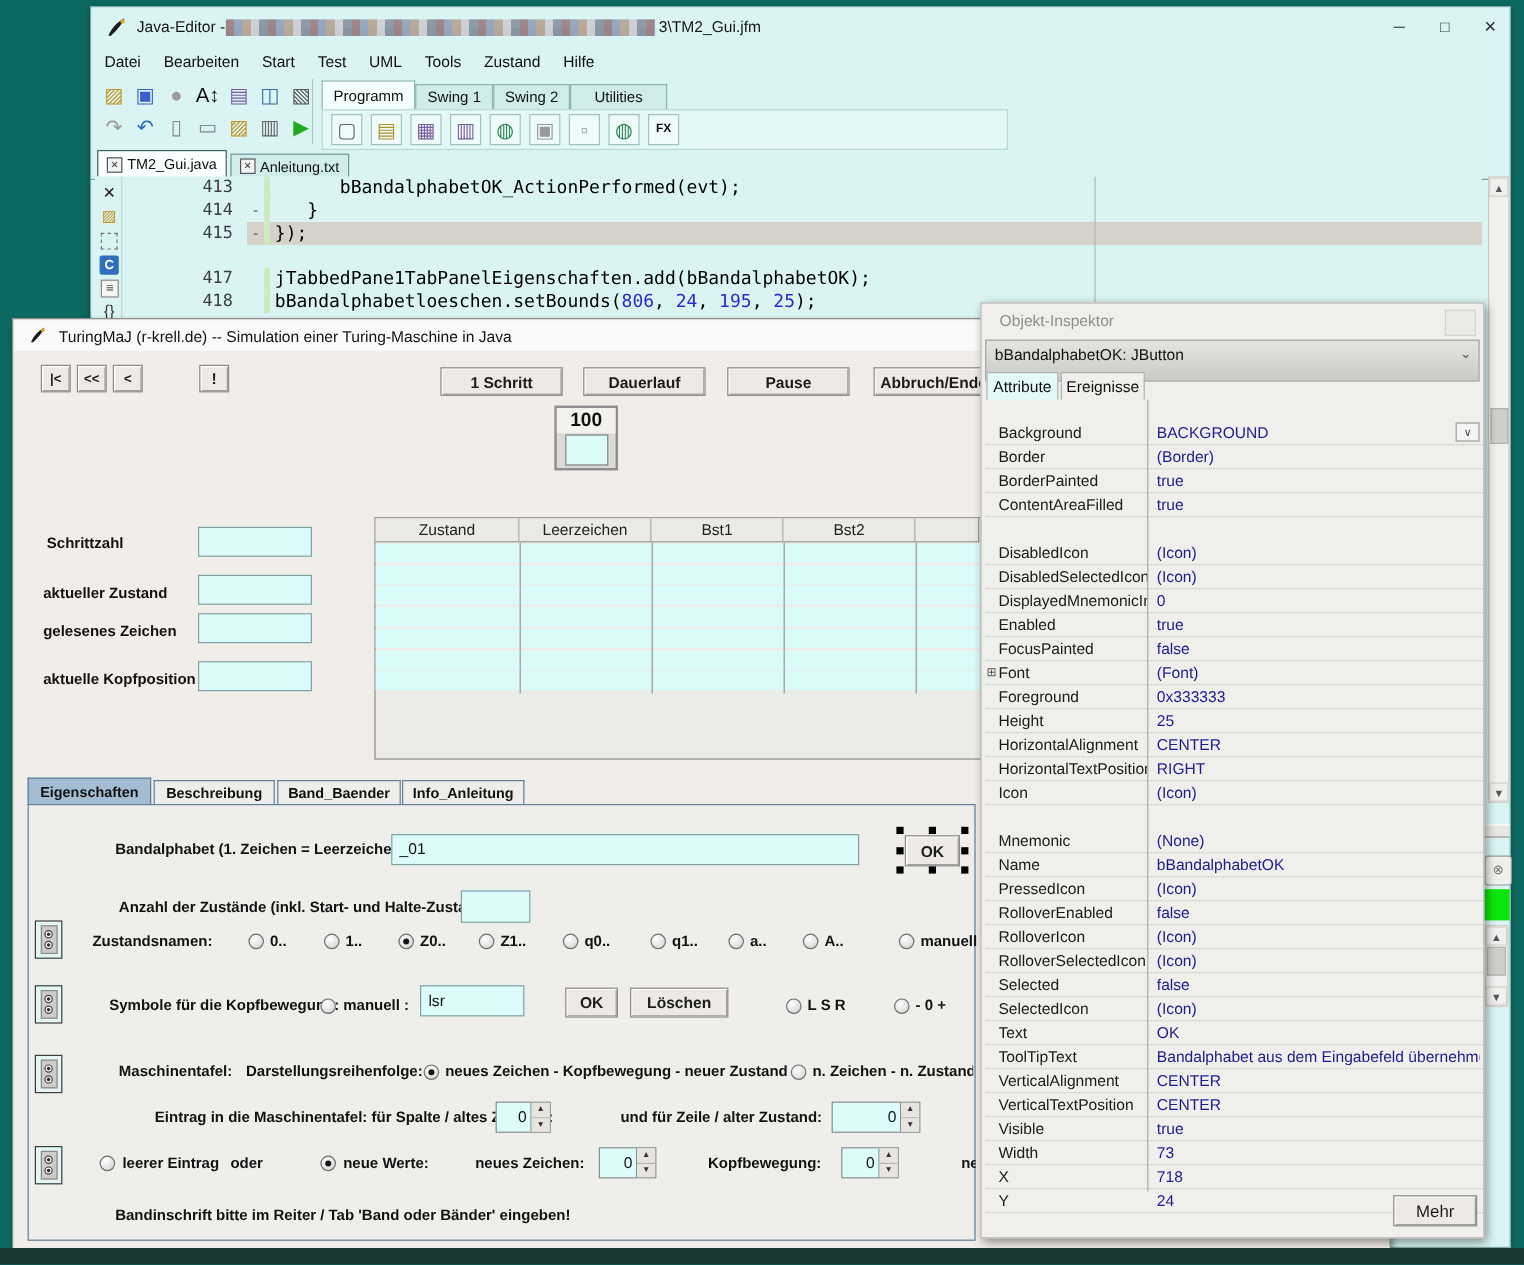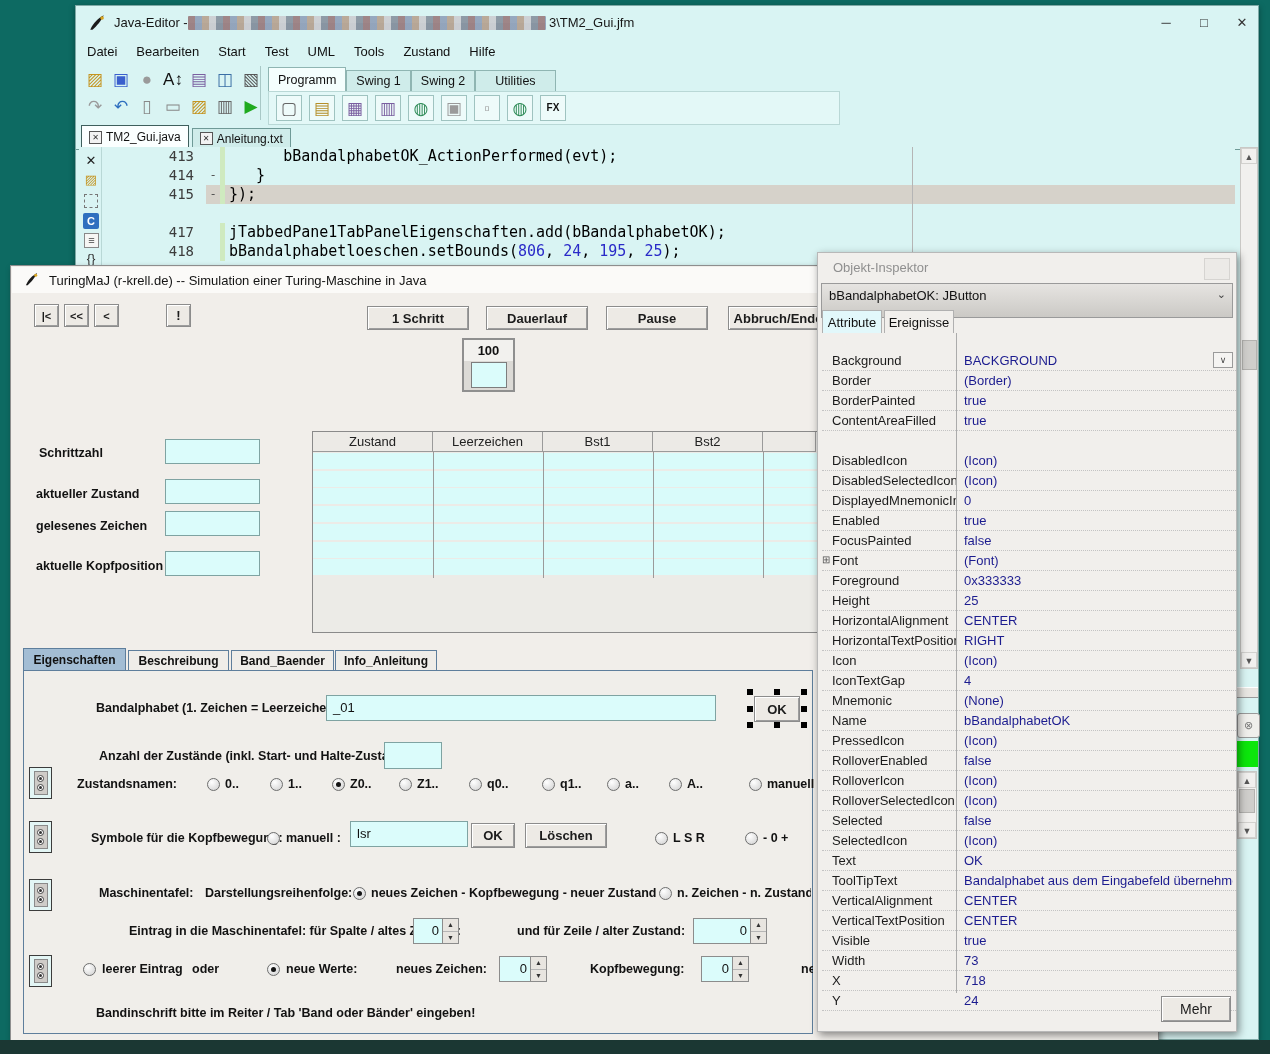"100" div.abs { font-size: 13px -> 16px }
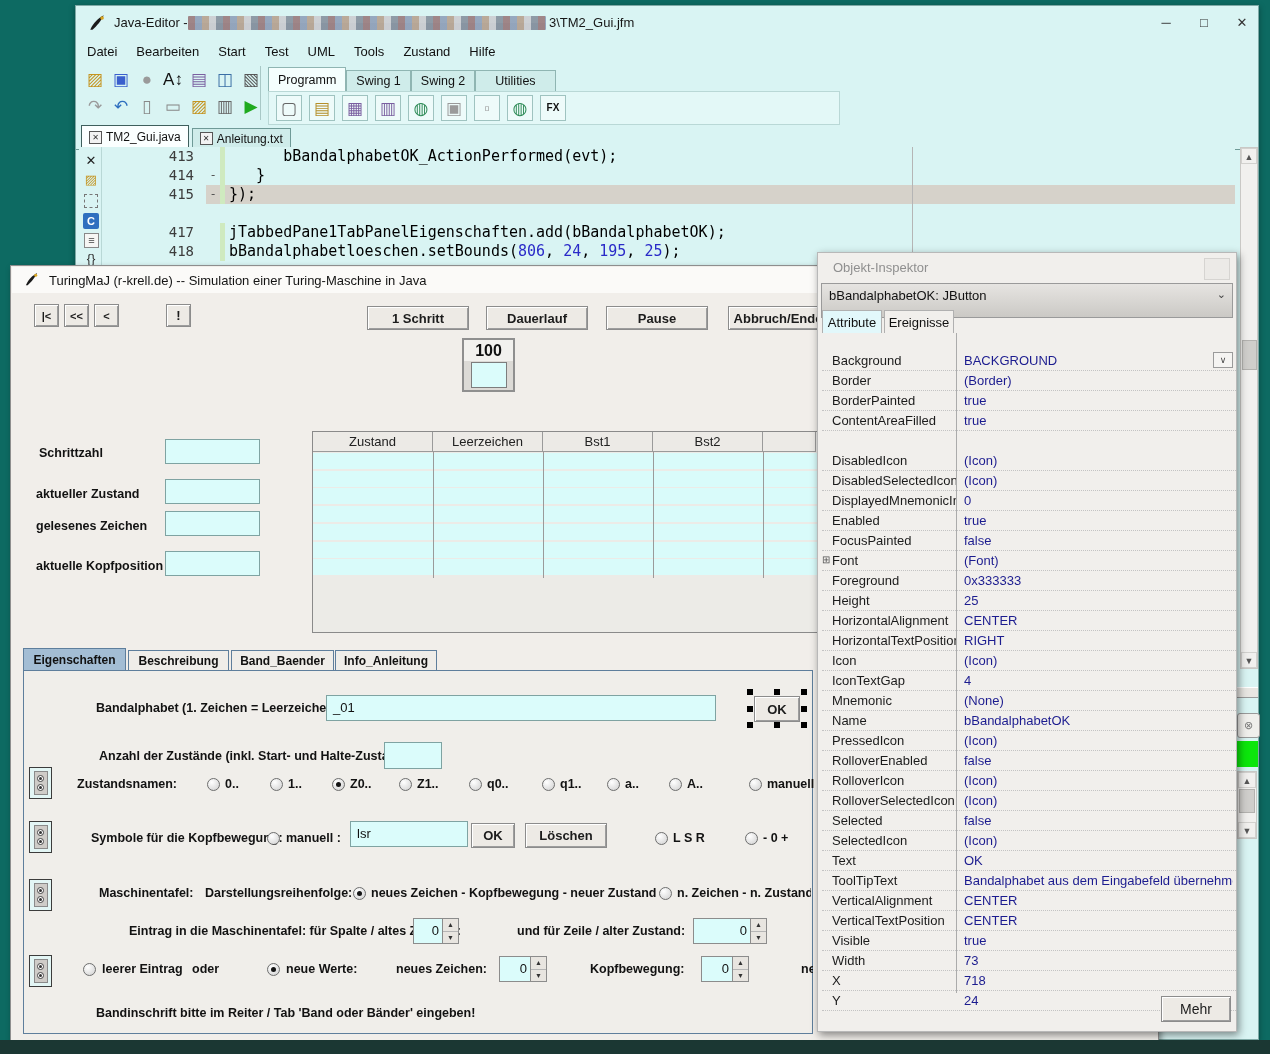"IconTextGap" div.oi-row { html: <div> <div>IconTextGap</div> <div>4</div> </div> -> none }
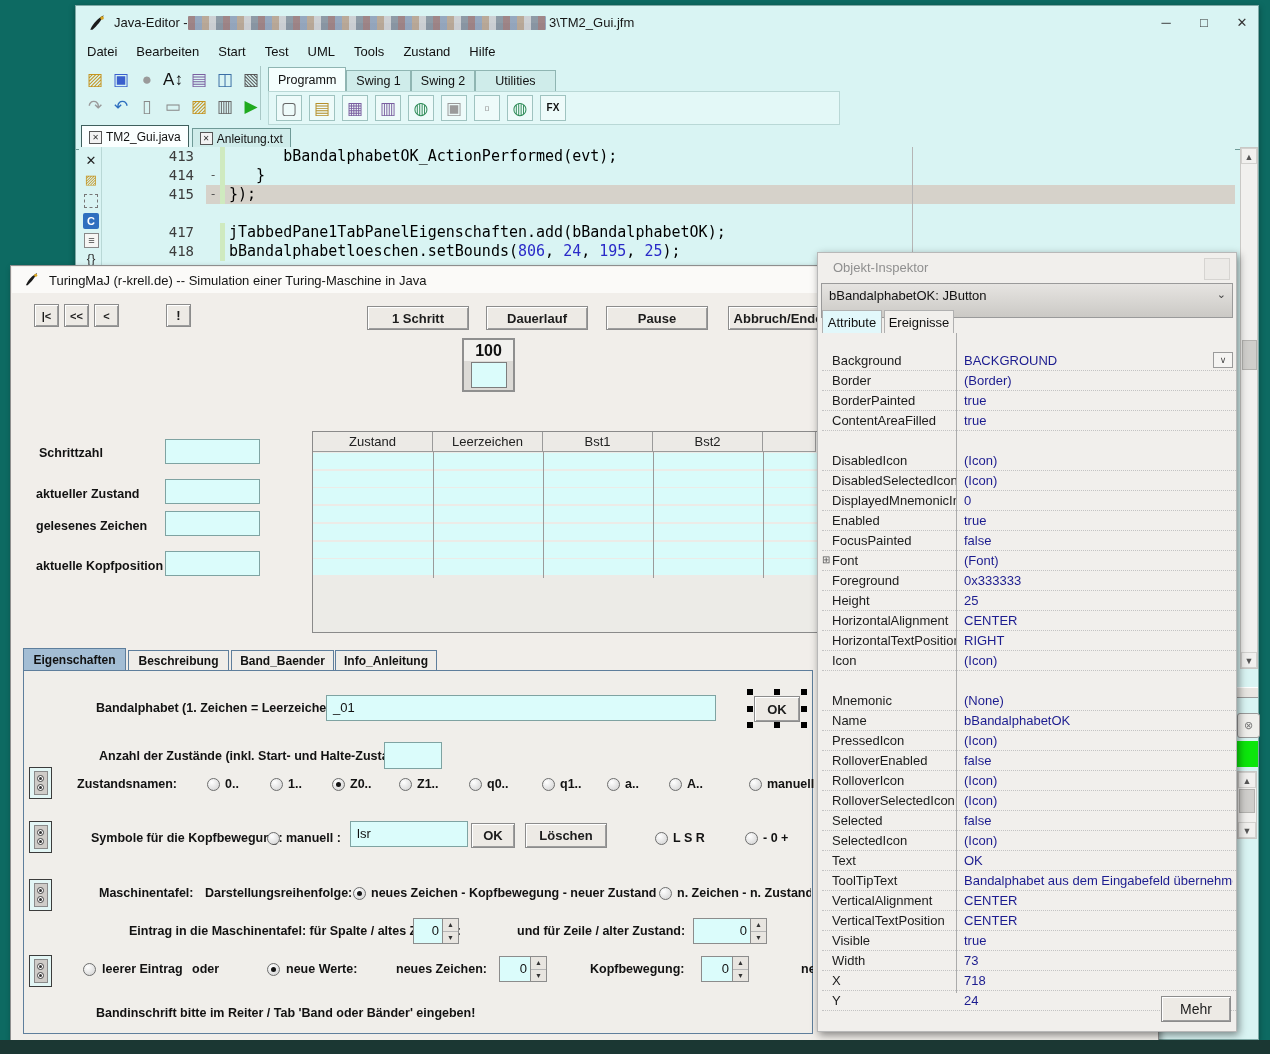"lsr" div.abs { width: 118px -> 87px }
